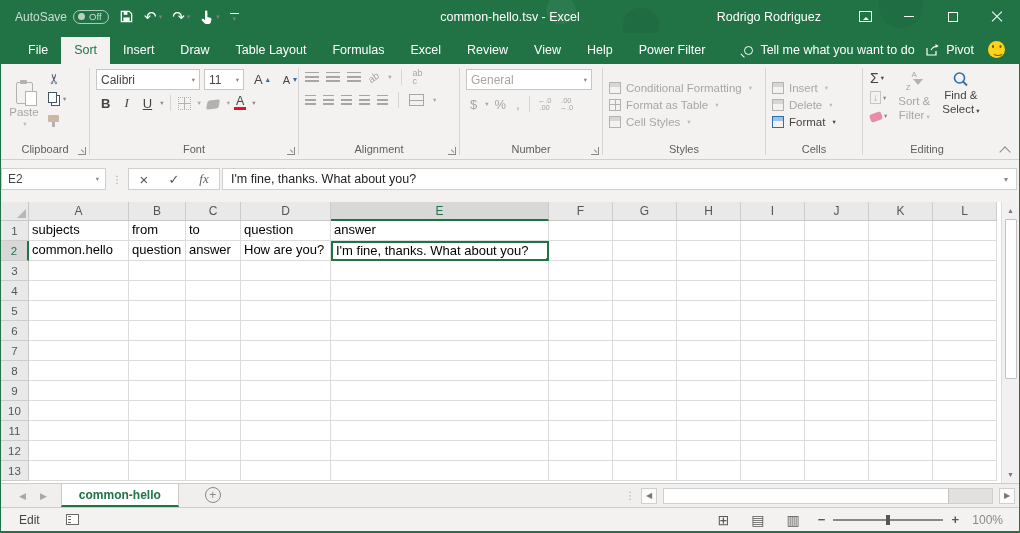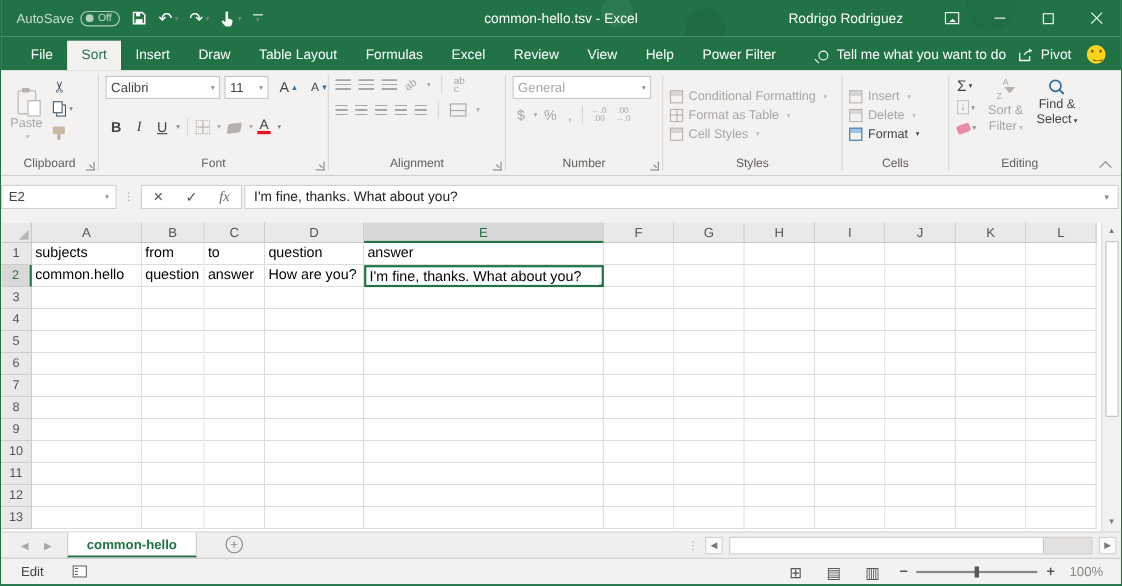"Calibri" .fgrid { gap: 16px -> 4px }
